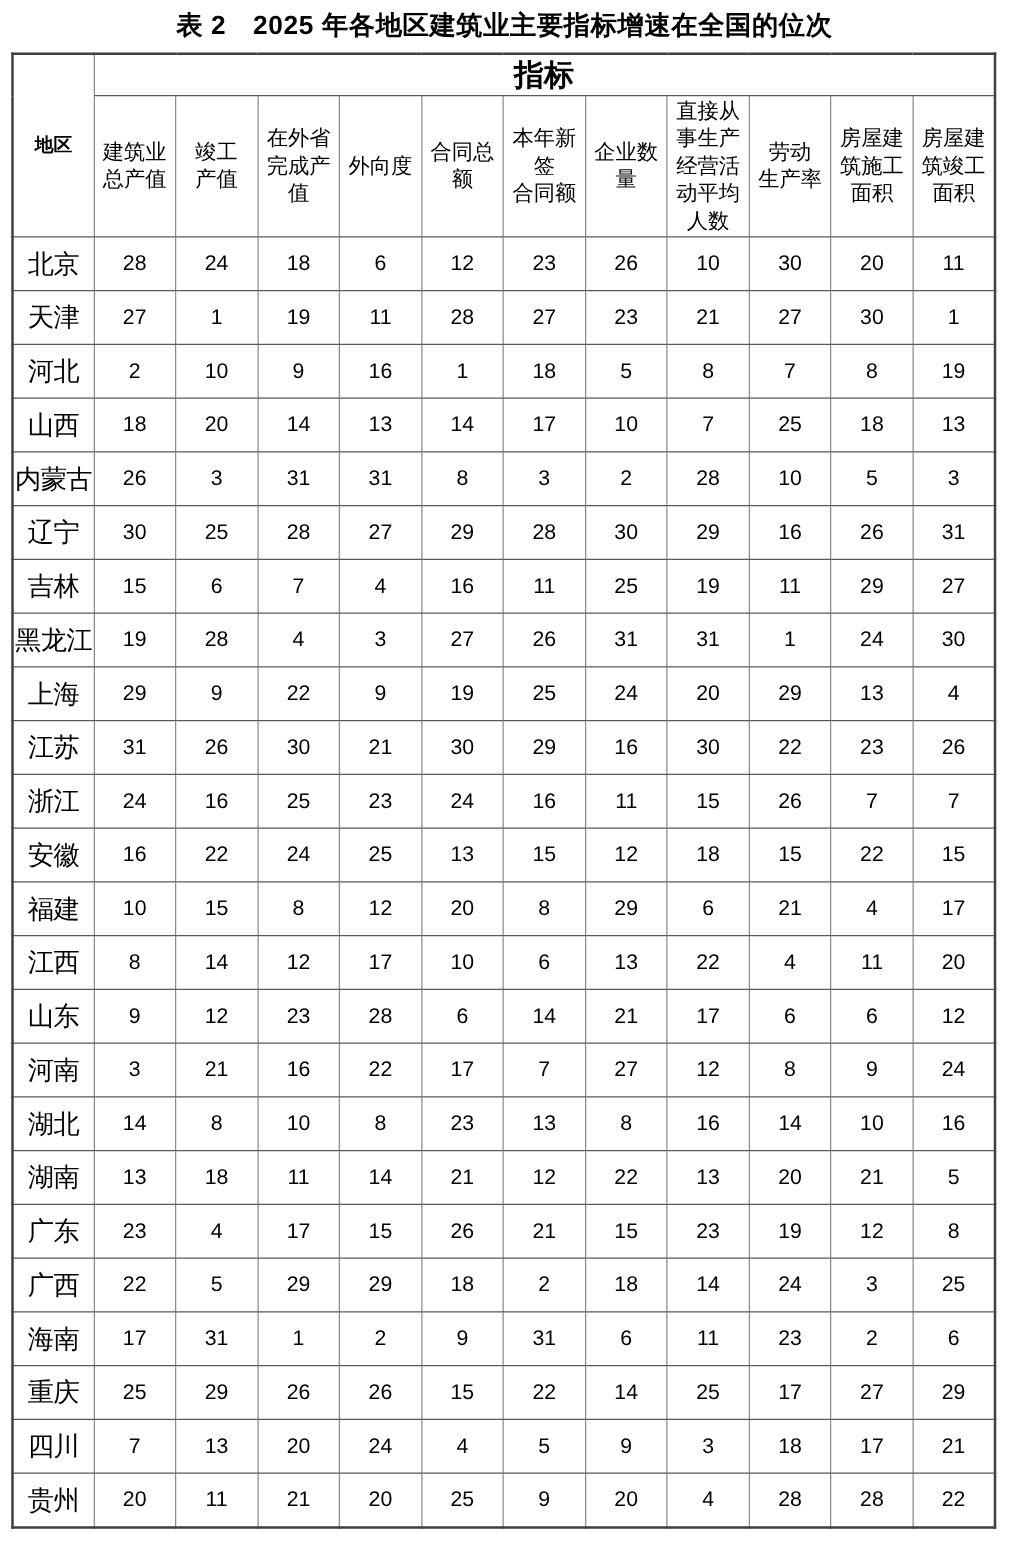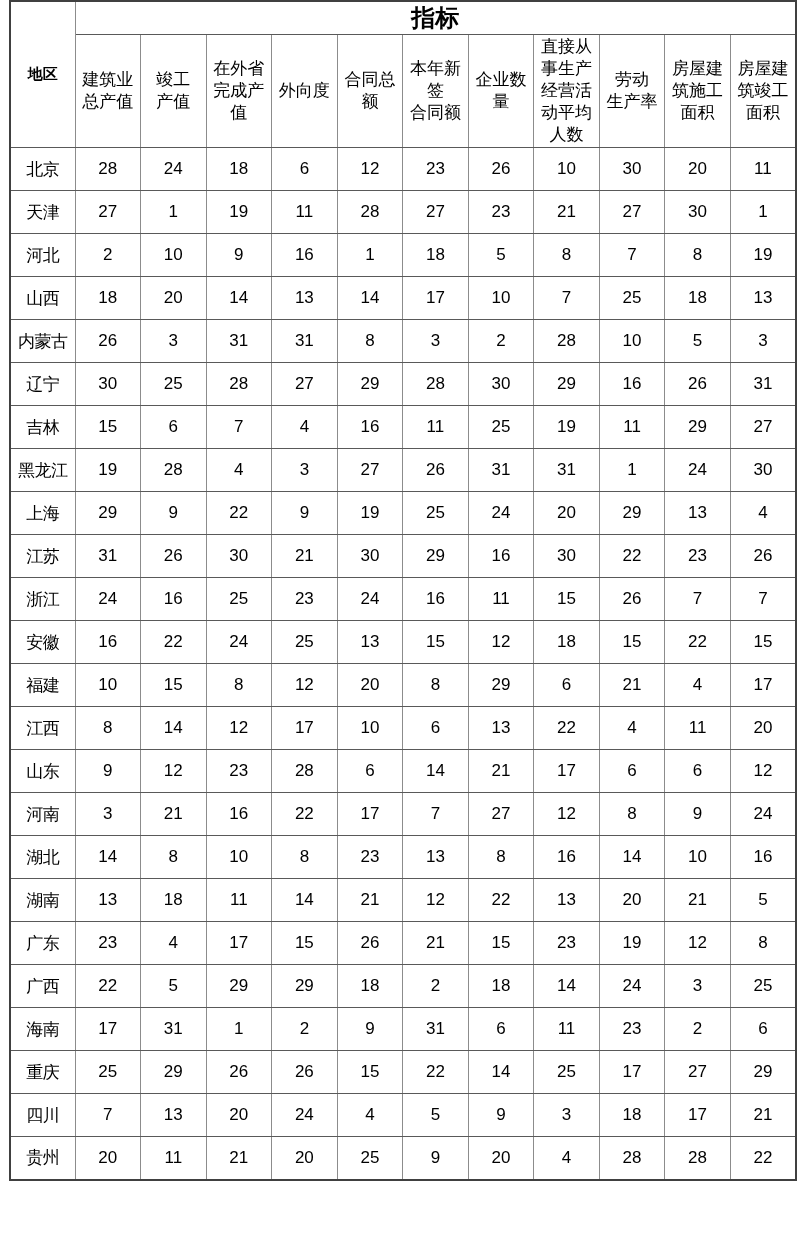"表 2 2025 年各地区建筑业主要指标增速在全国的位次" div.doc-title { html: none -> <div>表 2 2025 年各地区建筑业主要指标增速在全国的位次</div> }
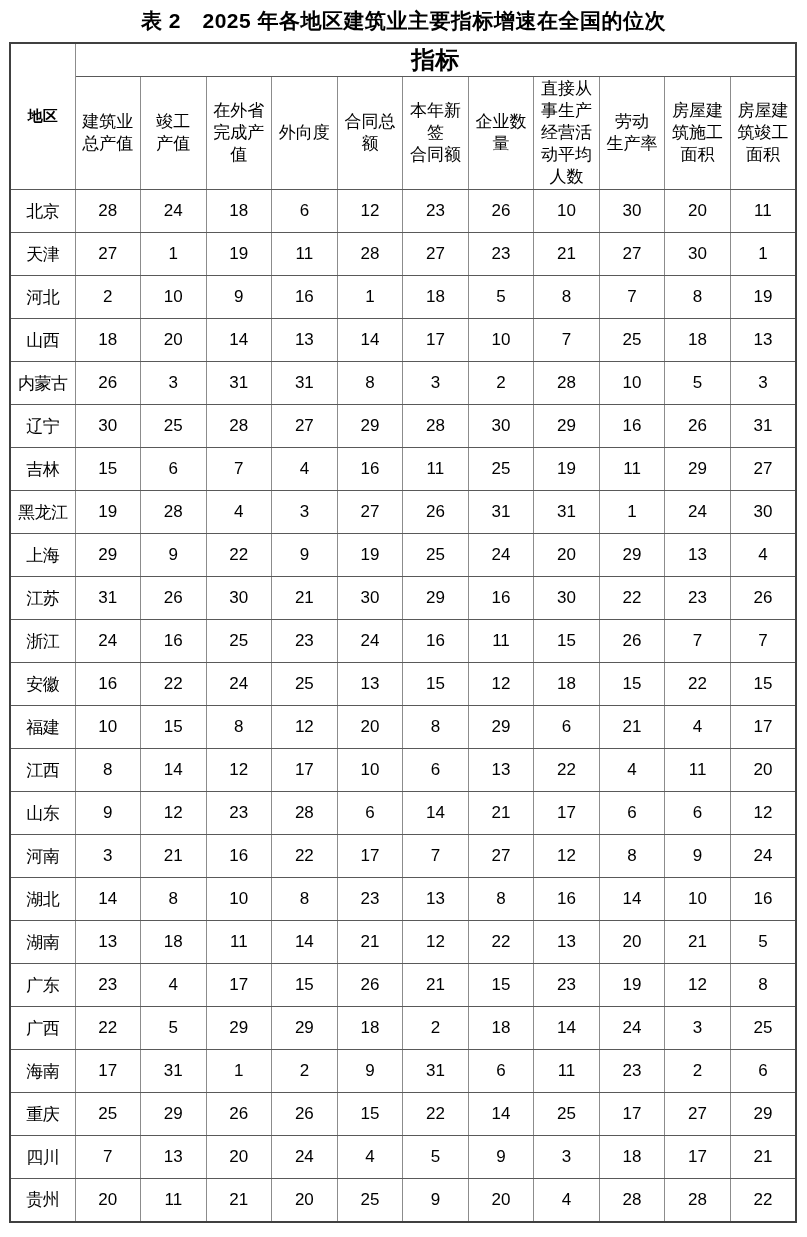"北京" td.region-cell { font-size: 17px -> 21px }
